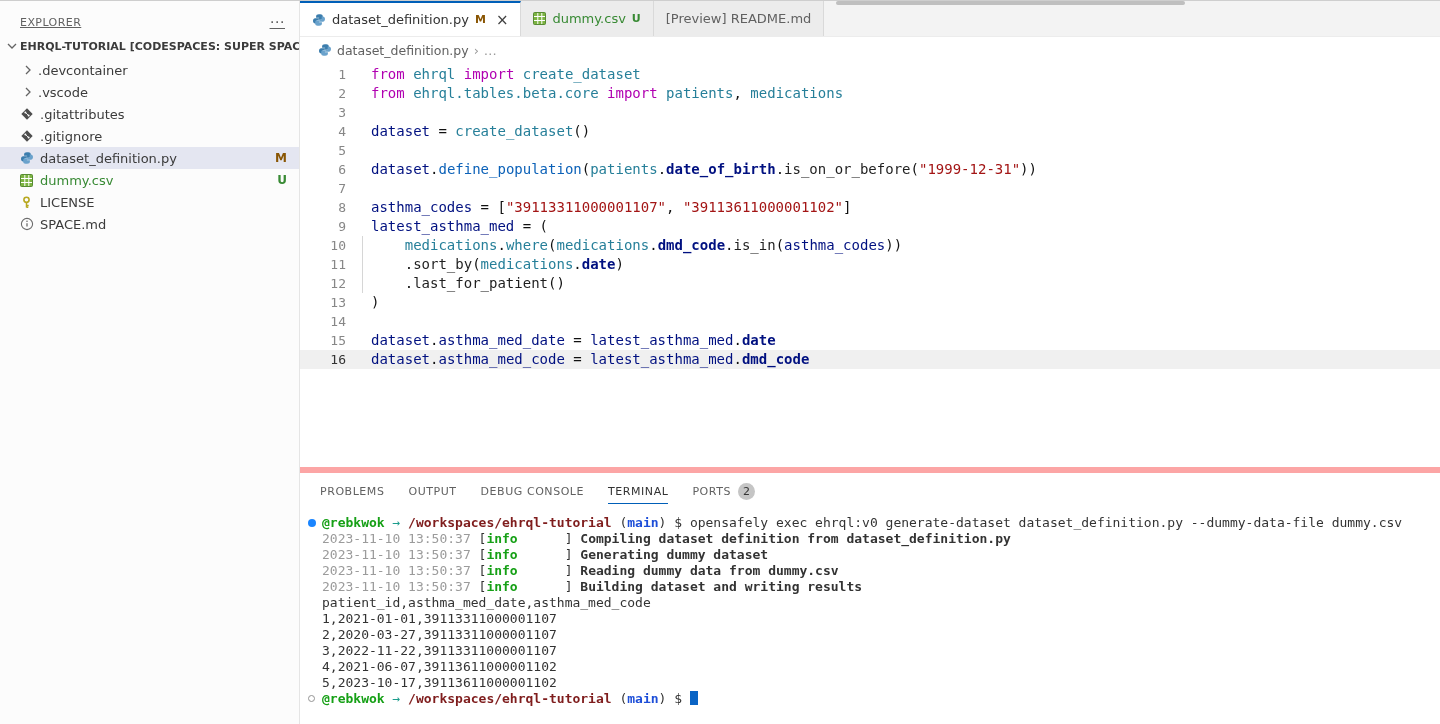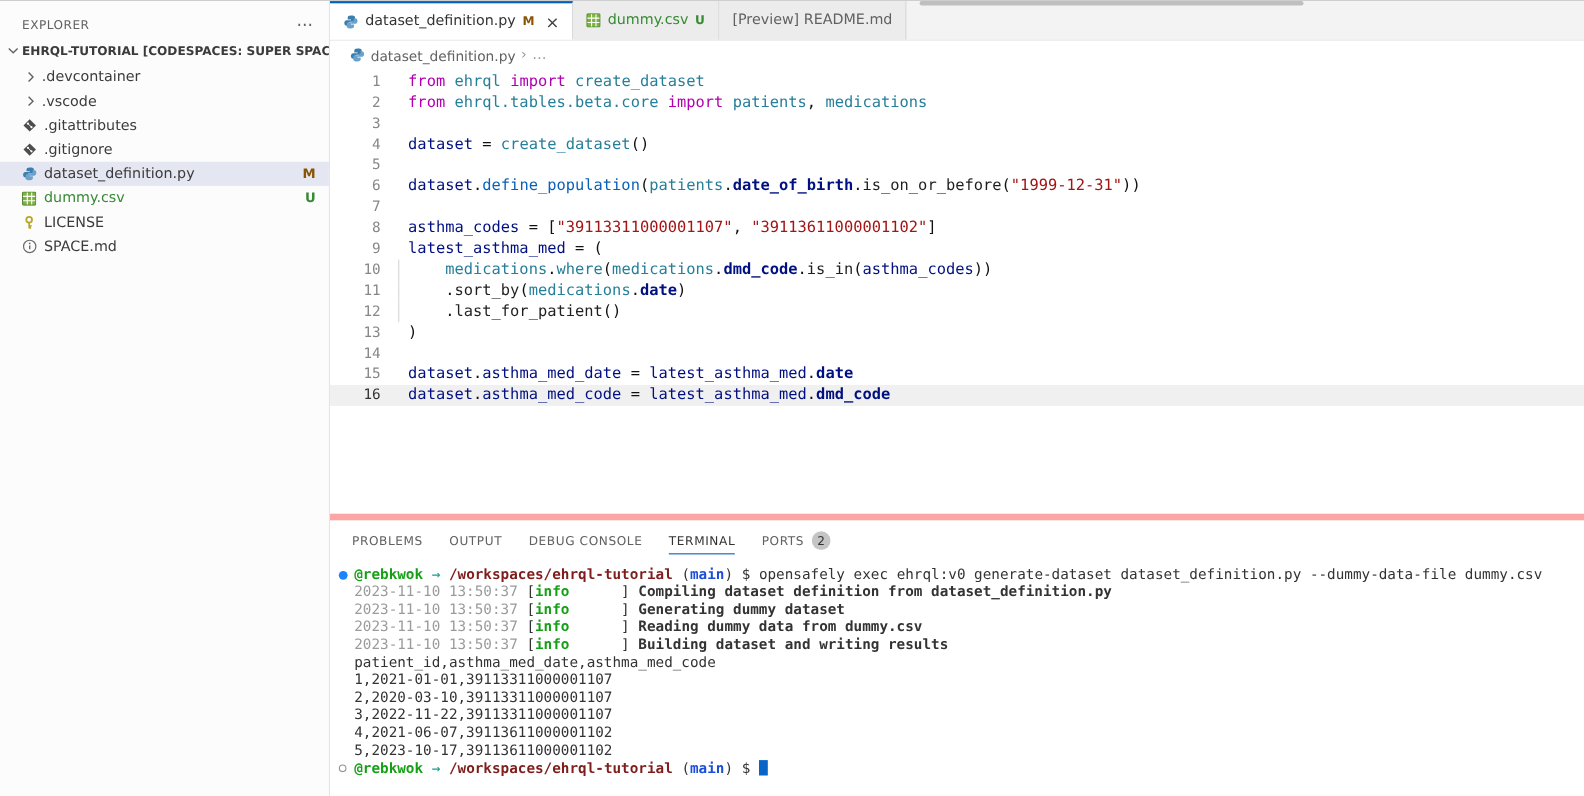"EXPLORER" .sb-header { text-decoration: none -> underline }
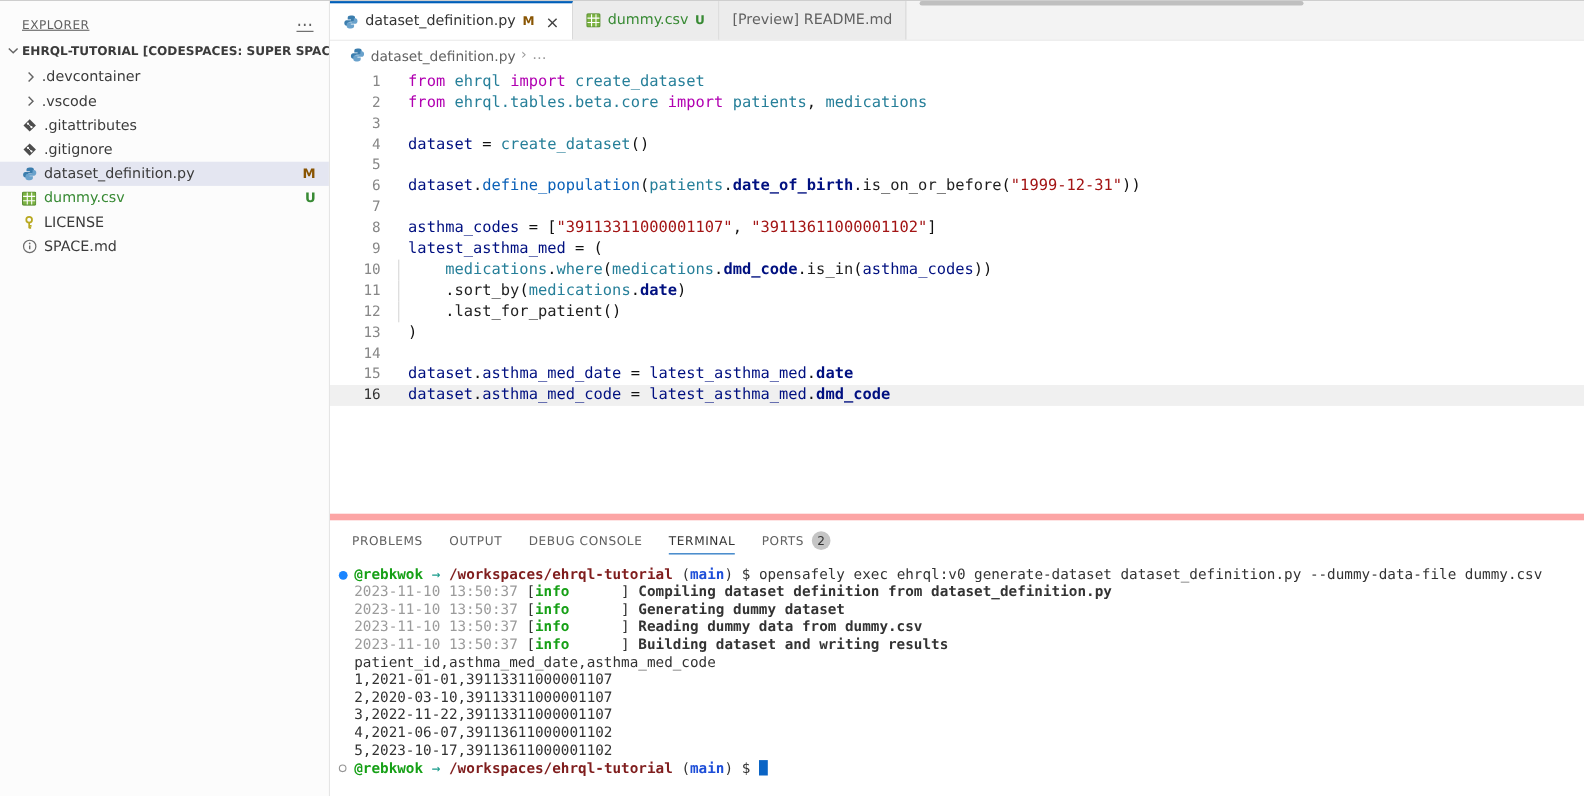"2,2020-03-10,39113311000001107" span.t-fg { text: 2,2020-03-10,39113311000001107 -> 2,2020-03-27,39113311000001107 }
